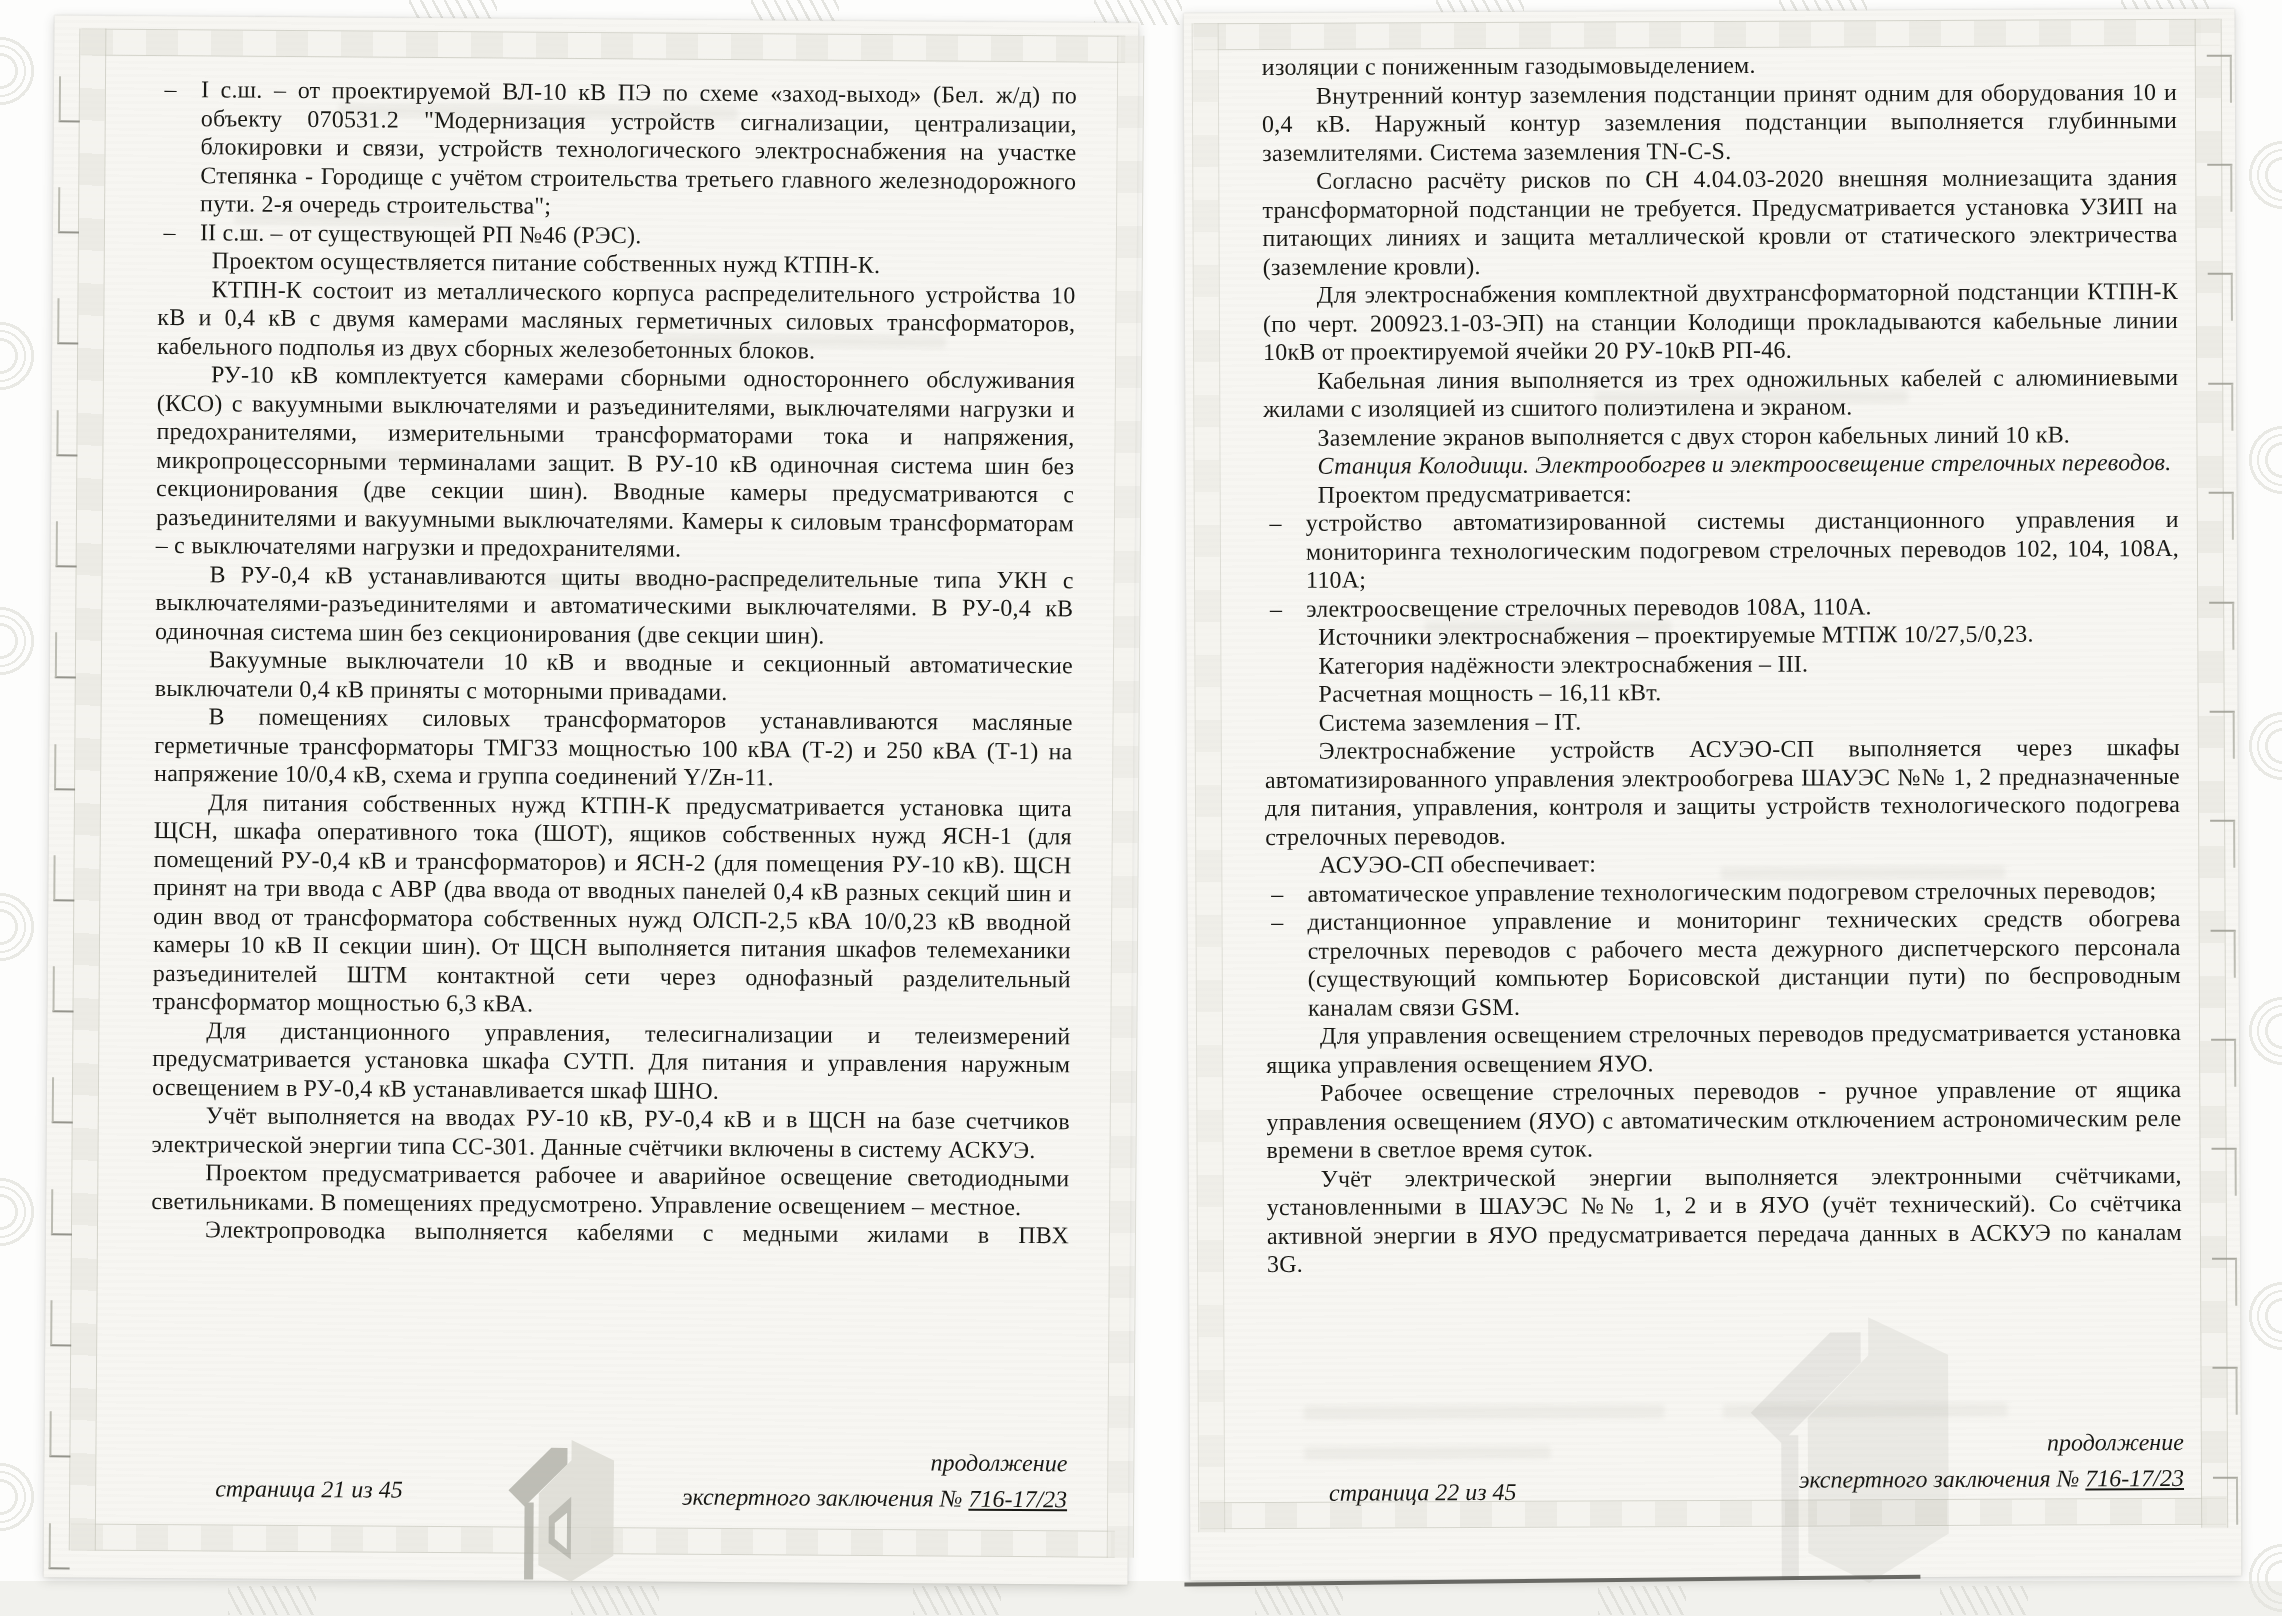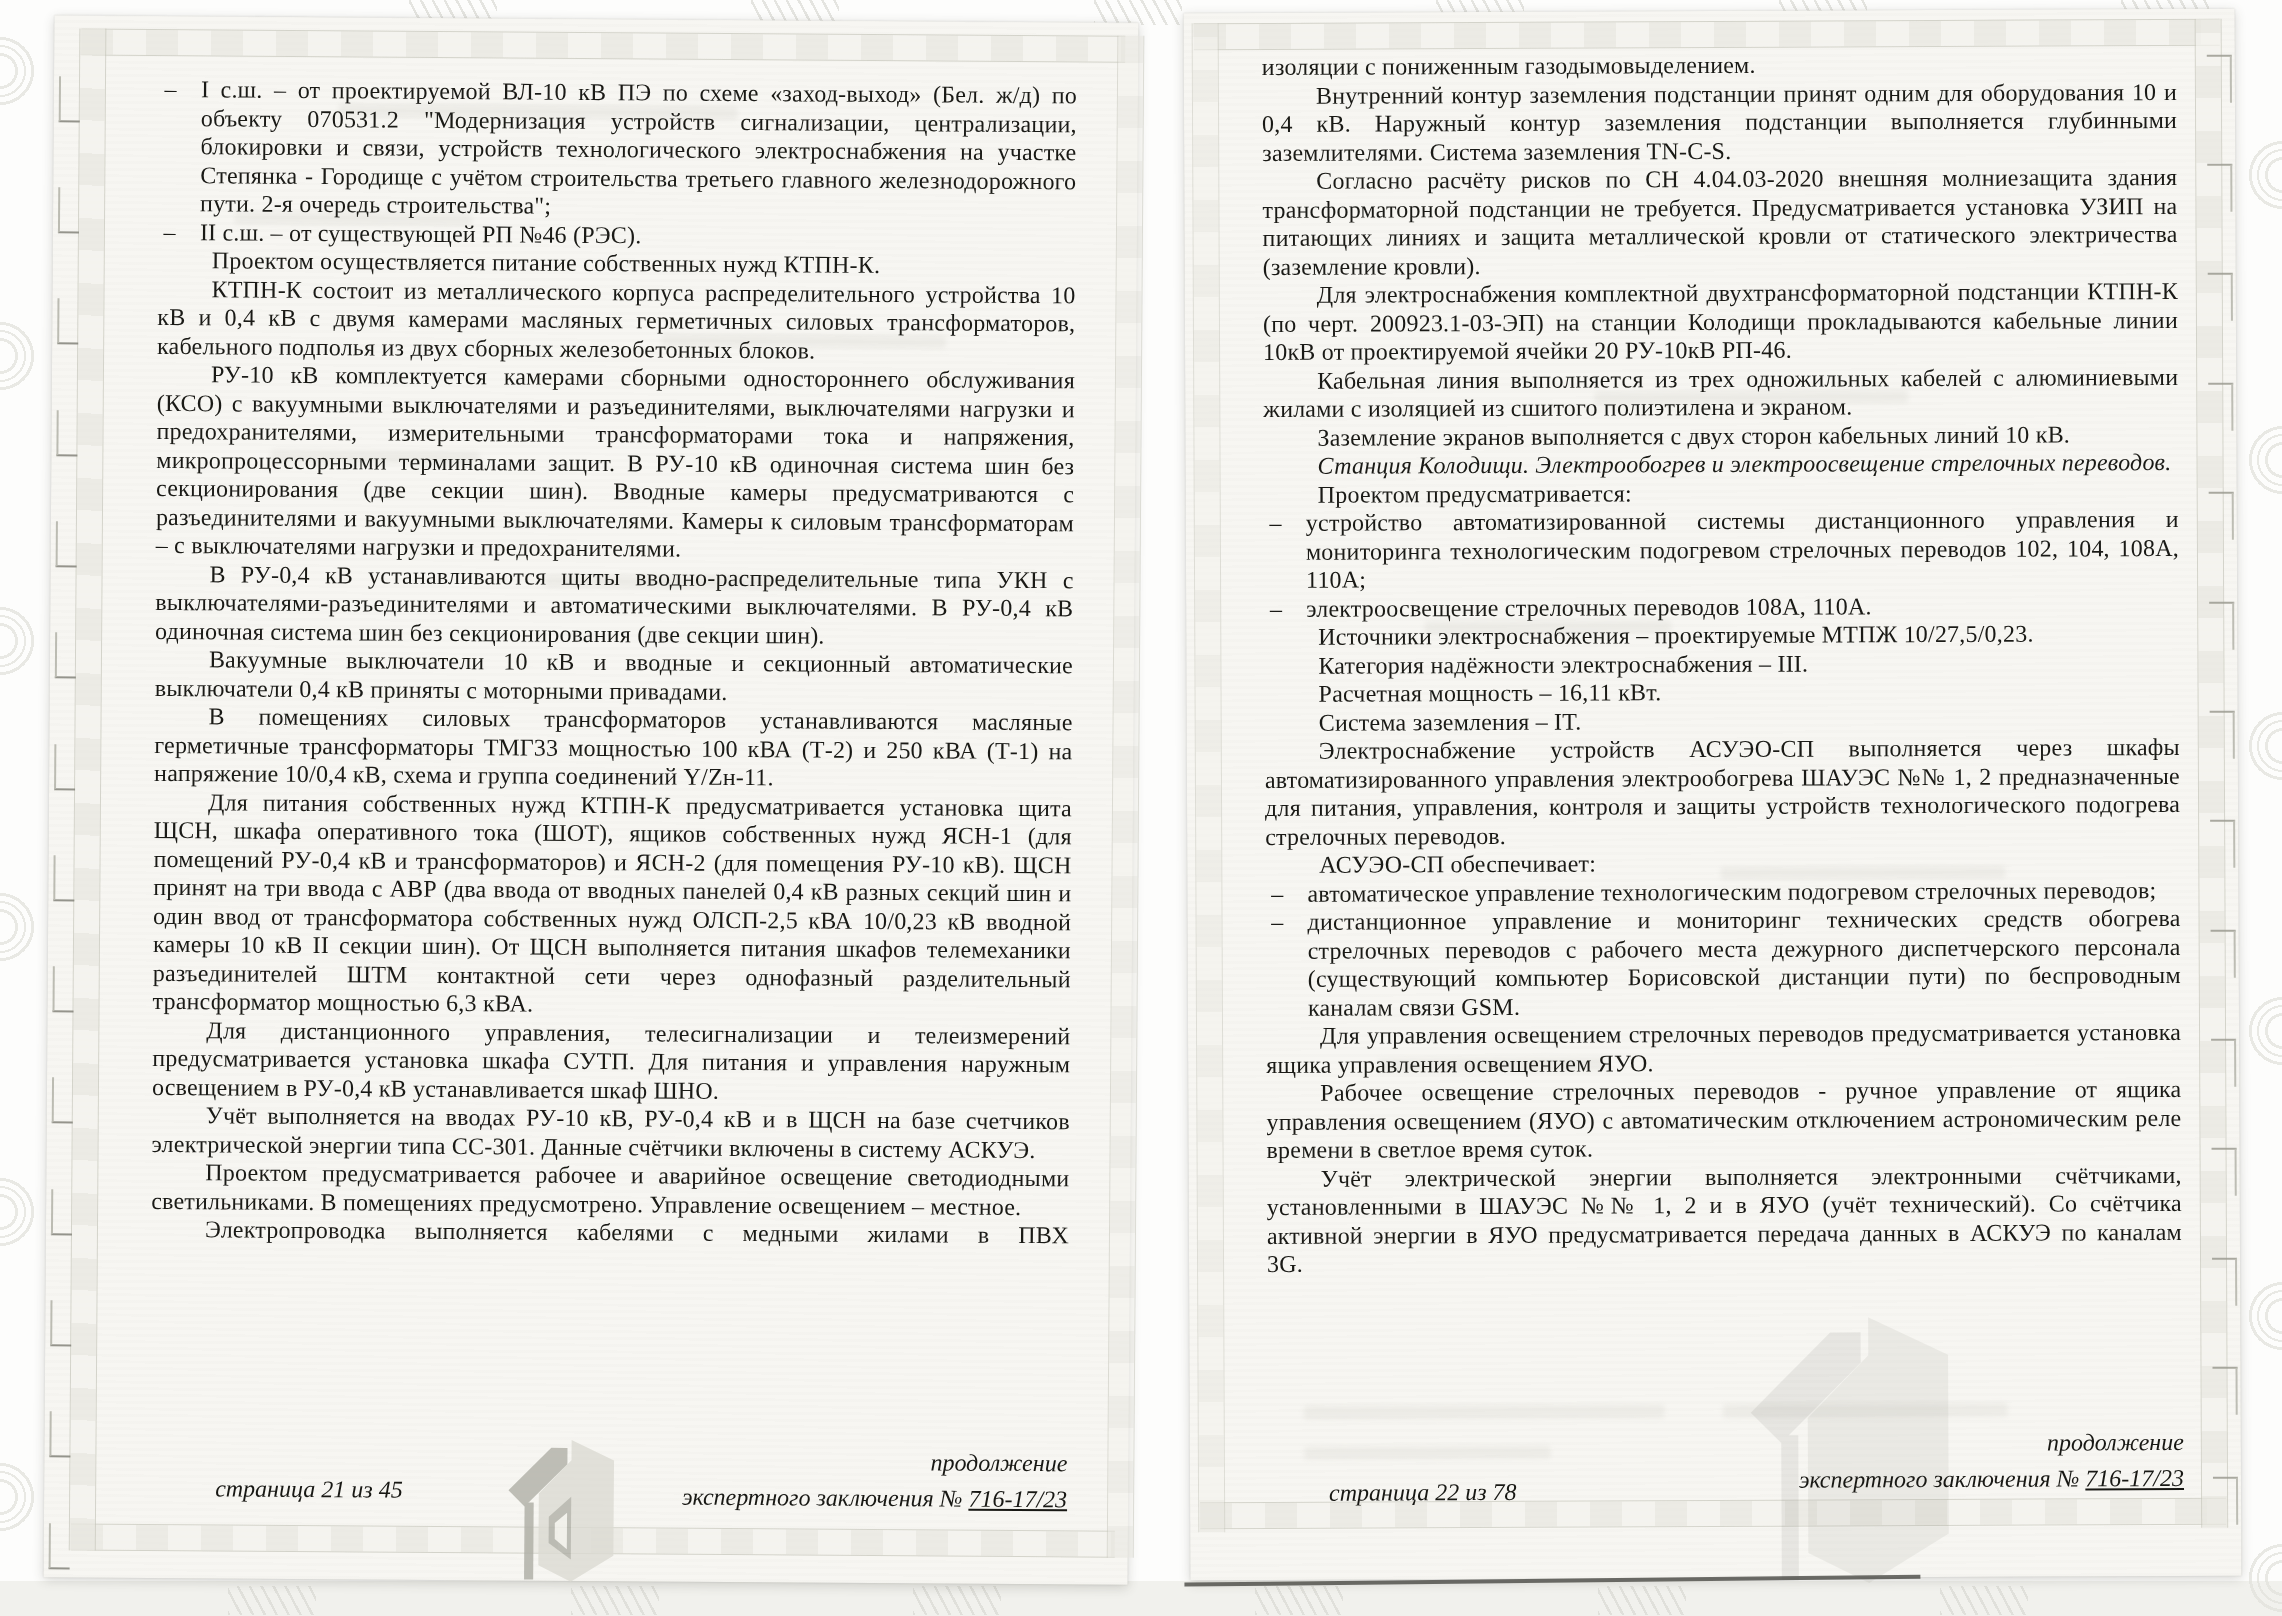"страница 22 из 78" div.footer-num { text: 78 -> 45 }
